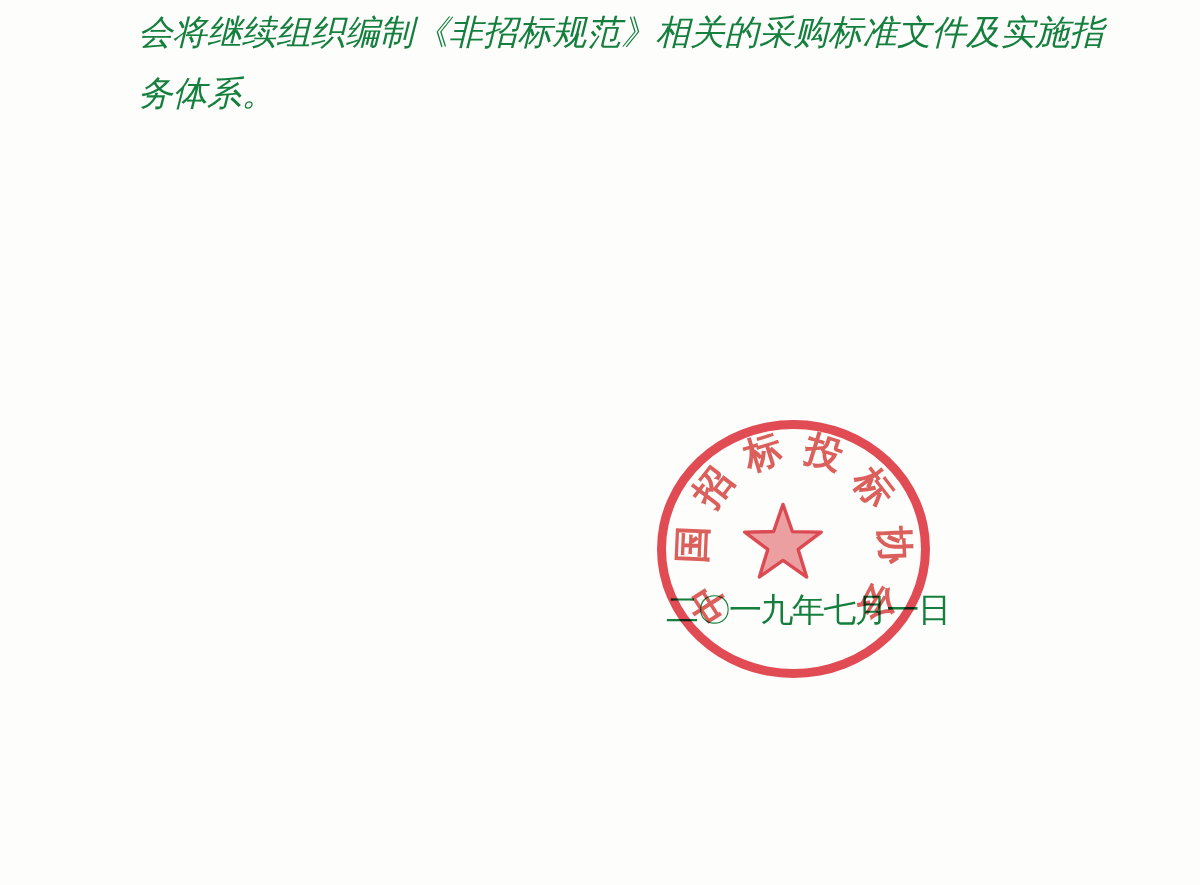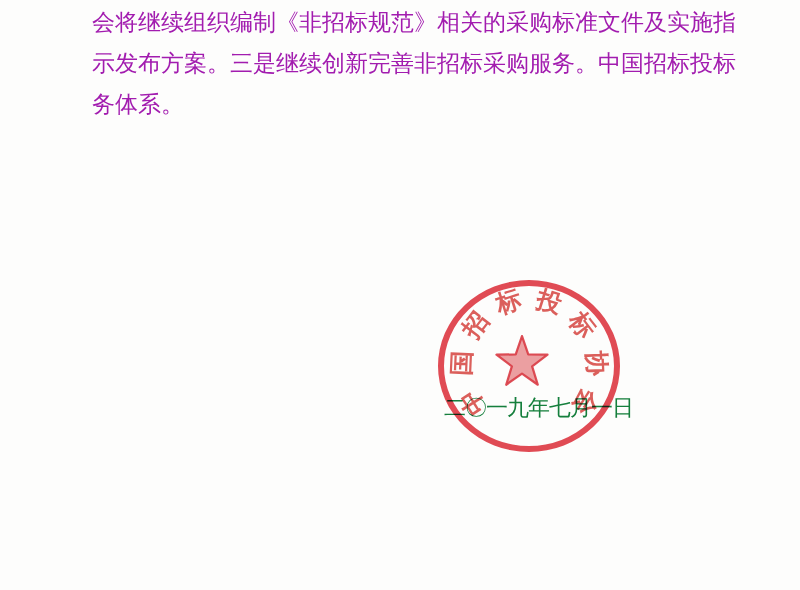"会将继续组织编制《非招标规范》相关的采购标准文件及实施指" .text-block { color: #a21caf -> #15803d; font-style: none -> italic }
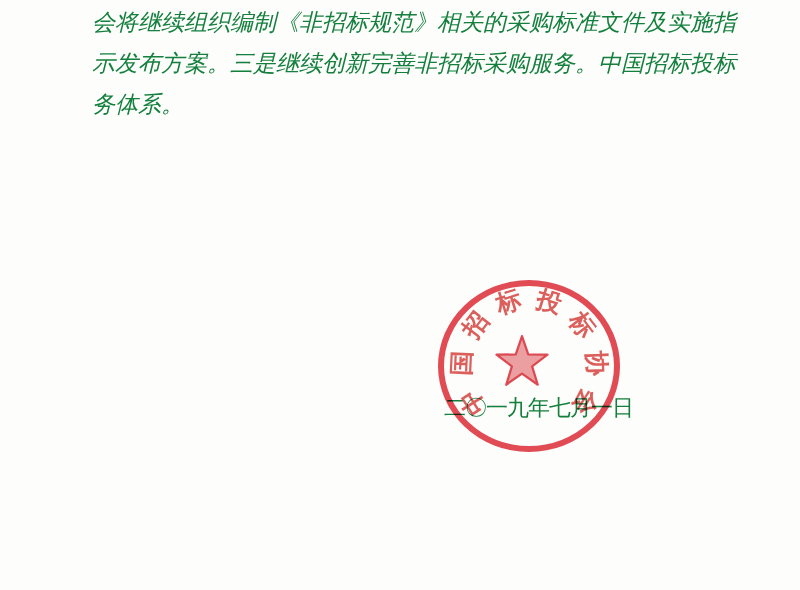"示发布方案。三是继续创新完善非招标采购服务。中国招标投标" div.para-line { html: <div>示发布方案。三是继续创新完善非招标采购服务。中国招标投标</div> -> none }
